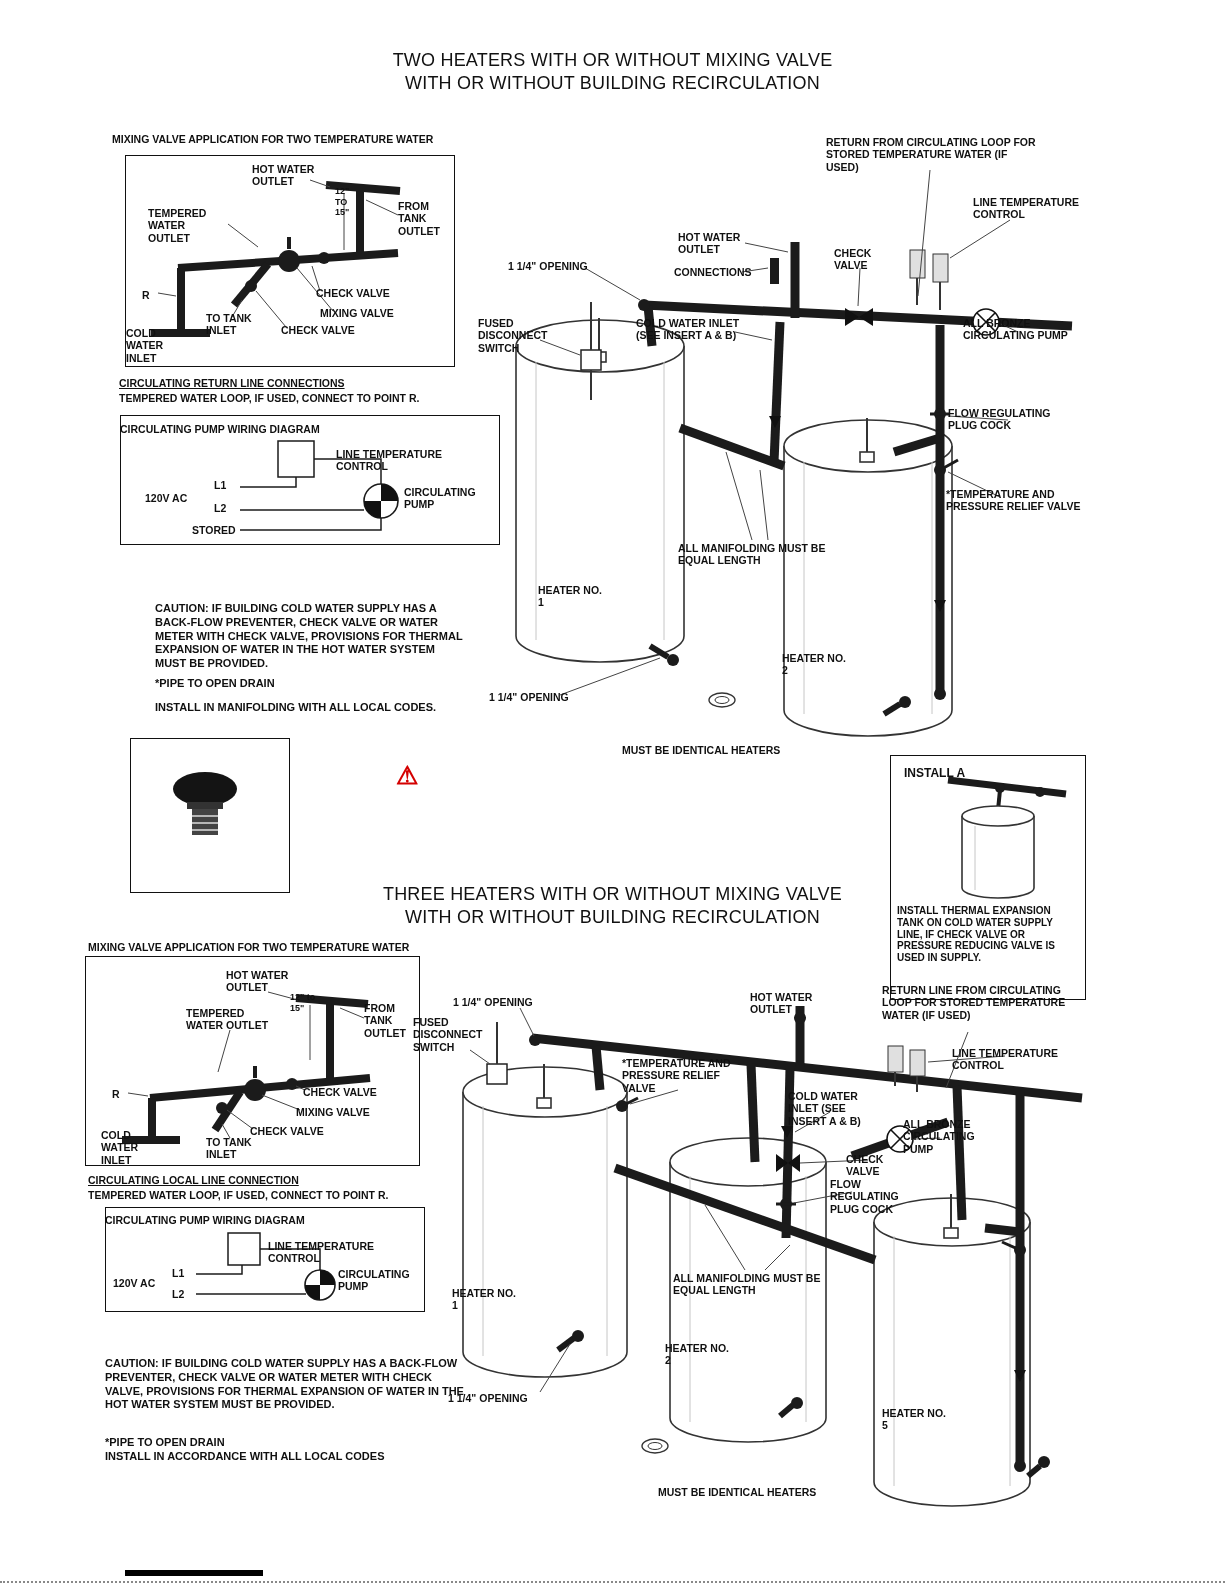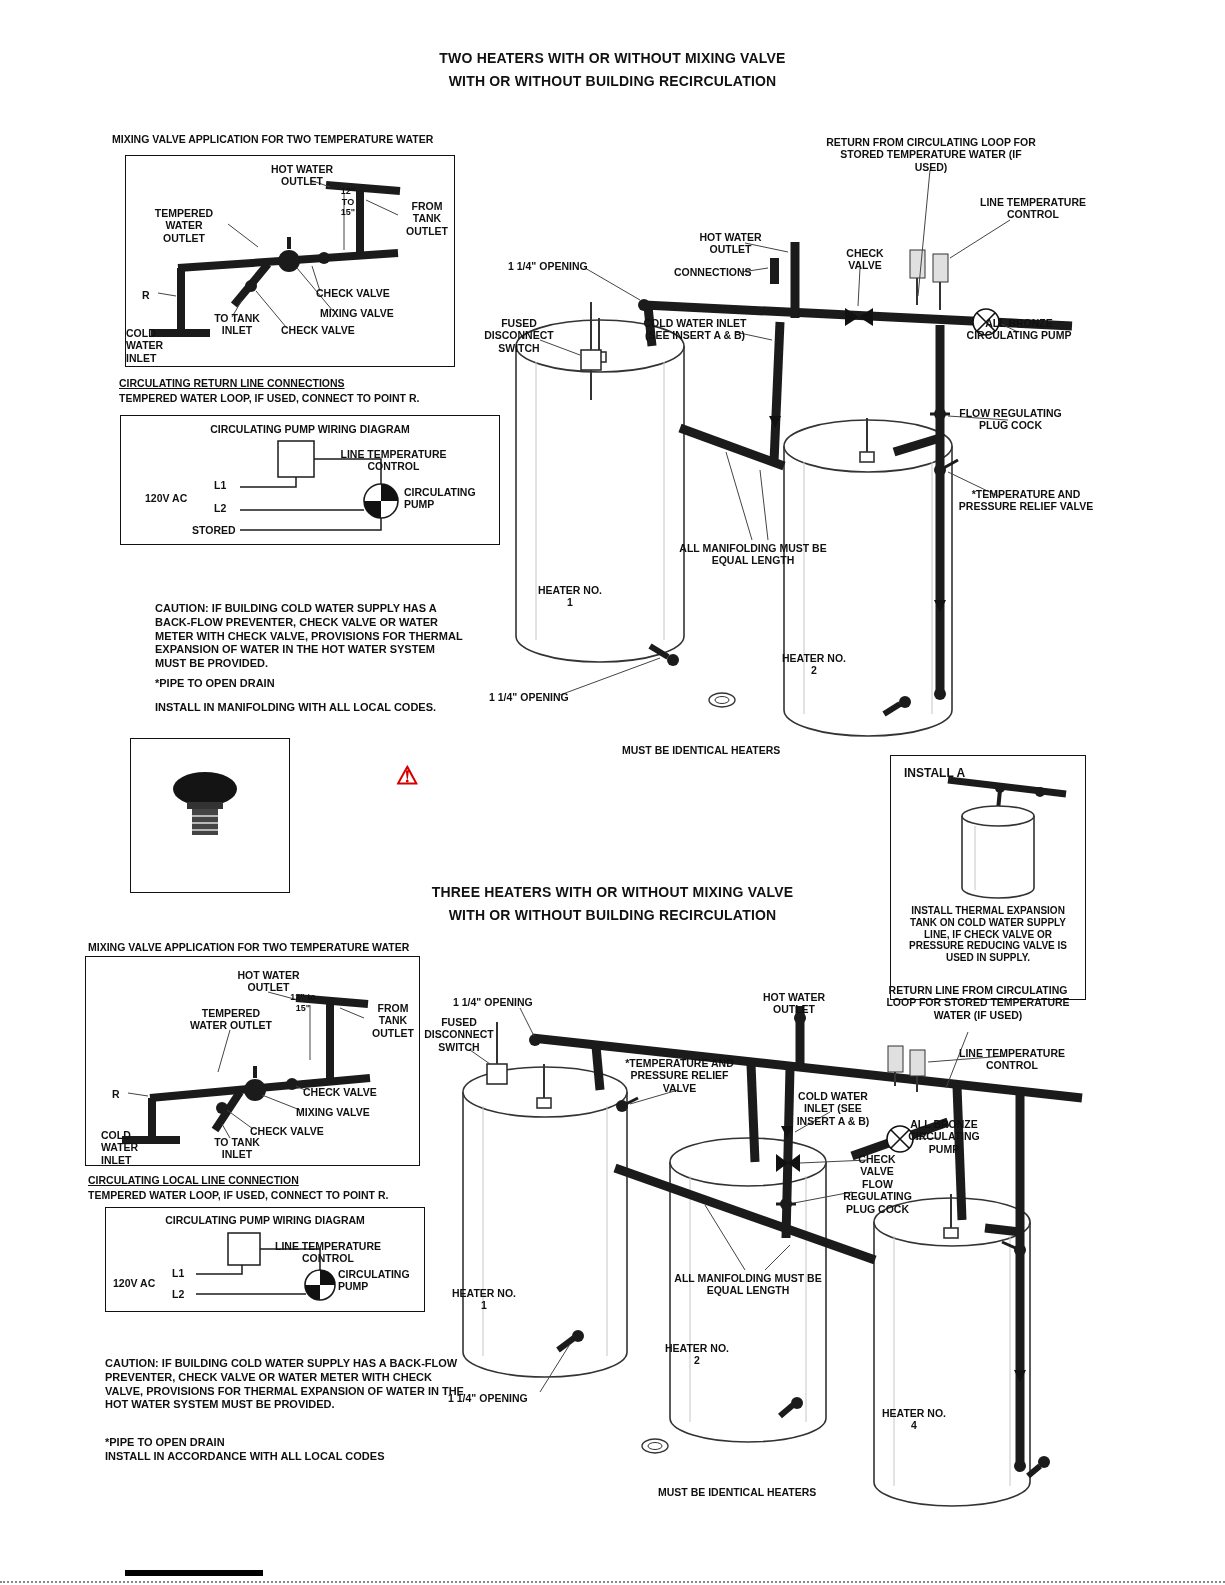"TWO HEATERS WITH OR WITHOUT" .title { font-size: 14px -> 18px; font-weight: bold -> normal }
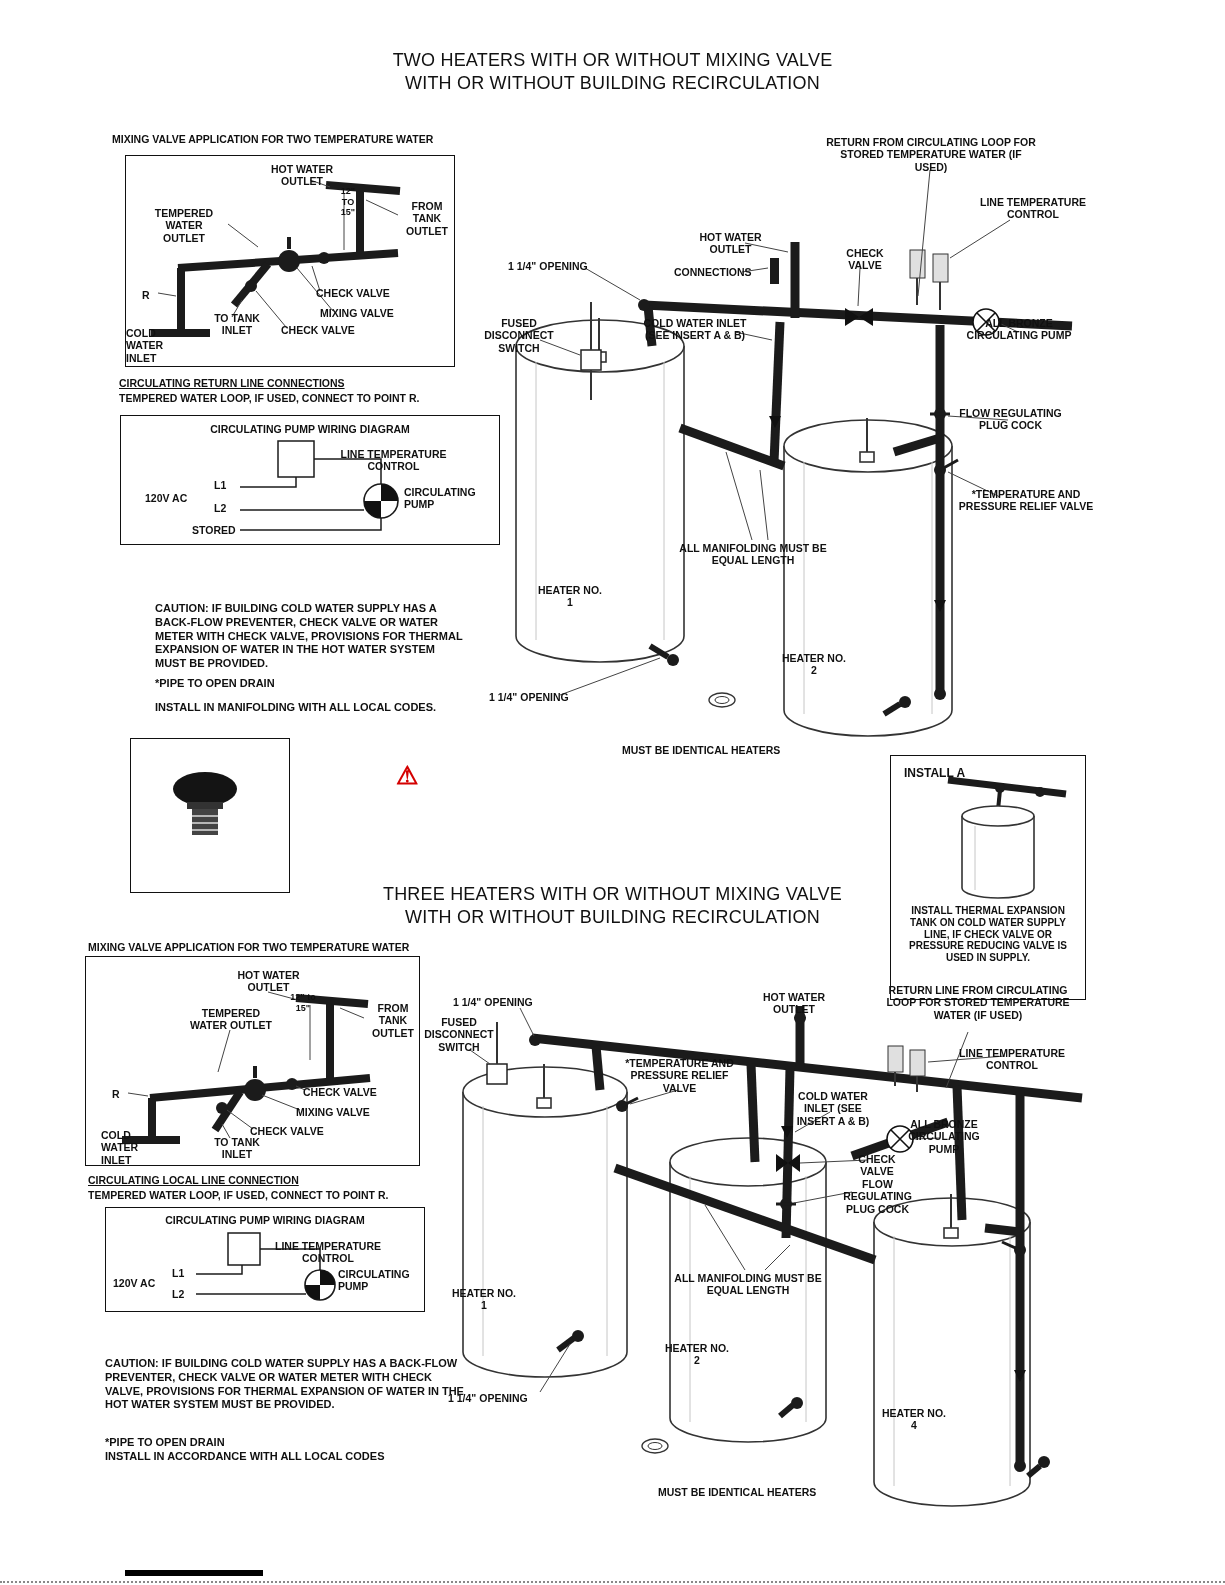"RETURN FROM CIRCULATING LOOP FOR" .c { text-align: center -> none }
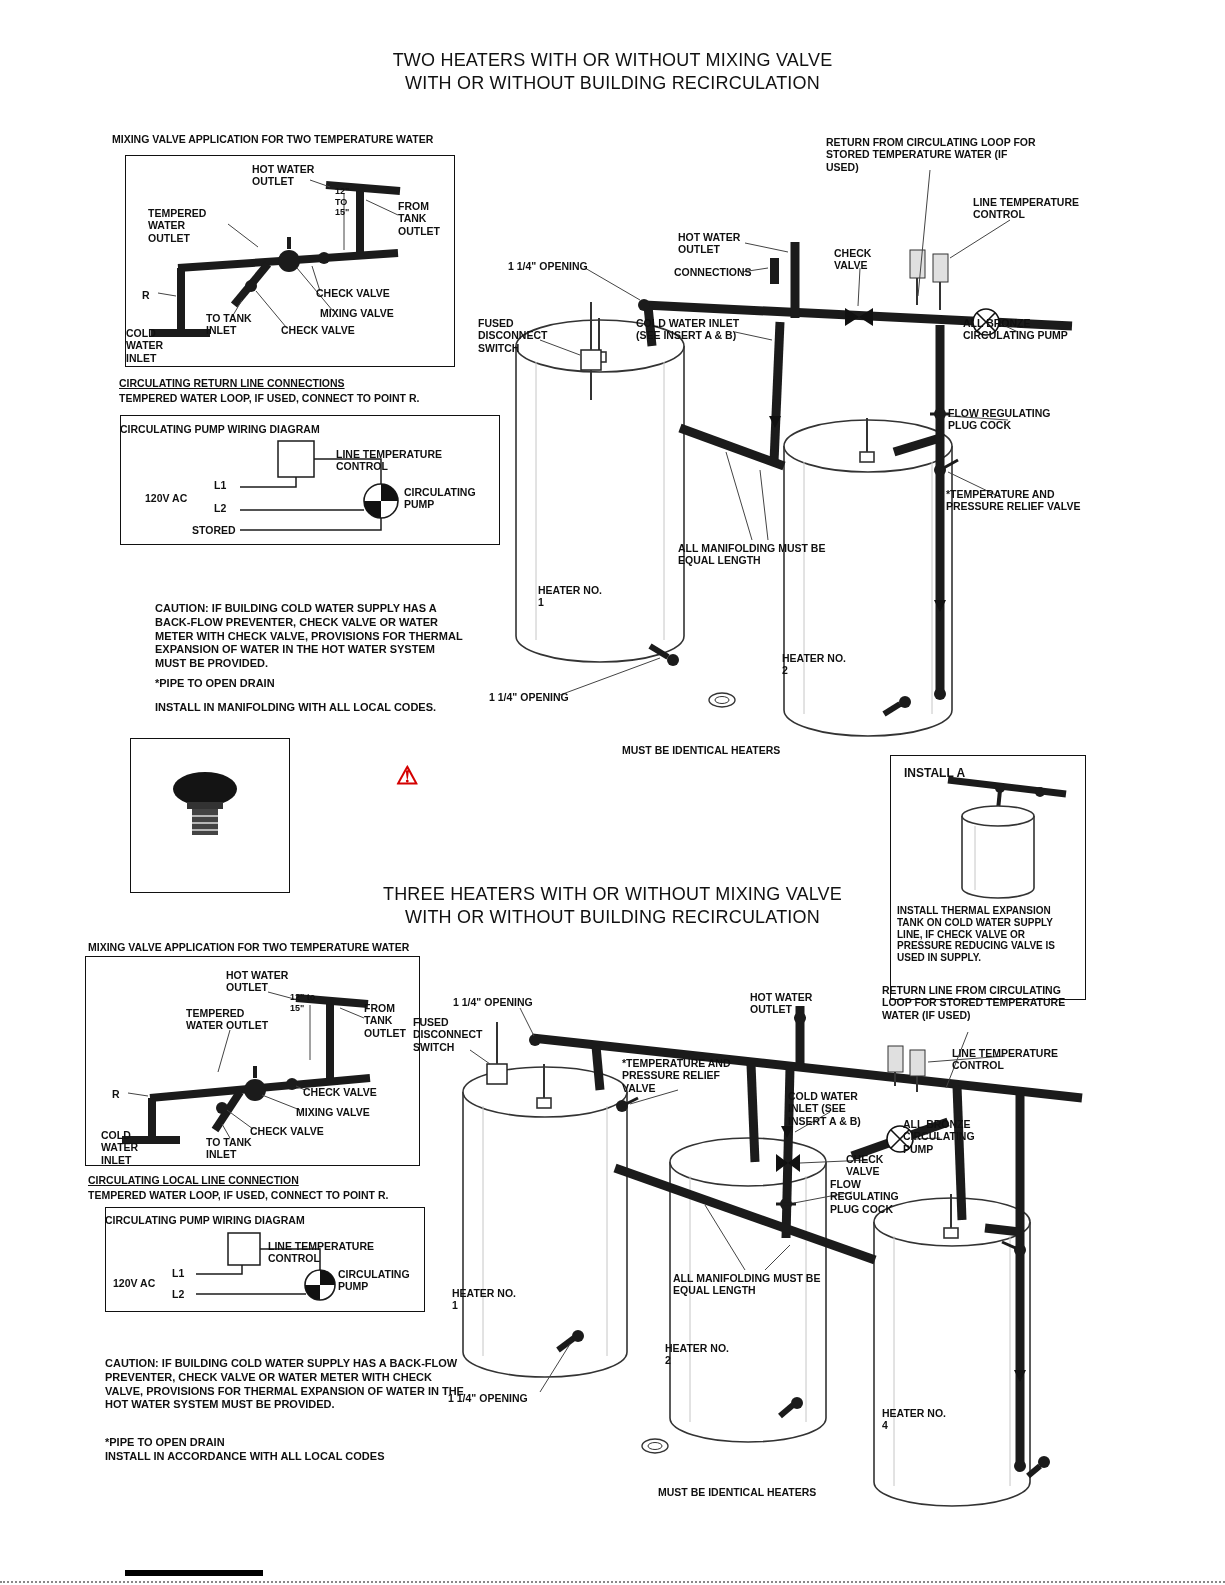"HEATER NO. 4" div.lbl { text: 4 -> 5 }
